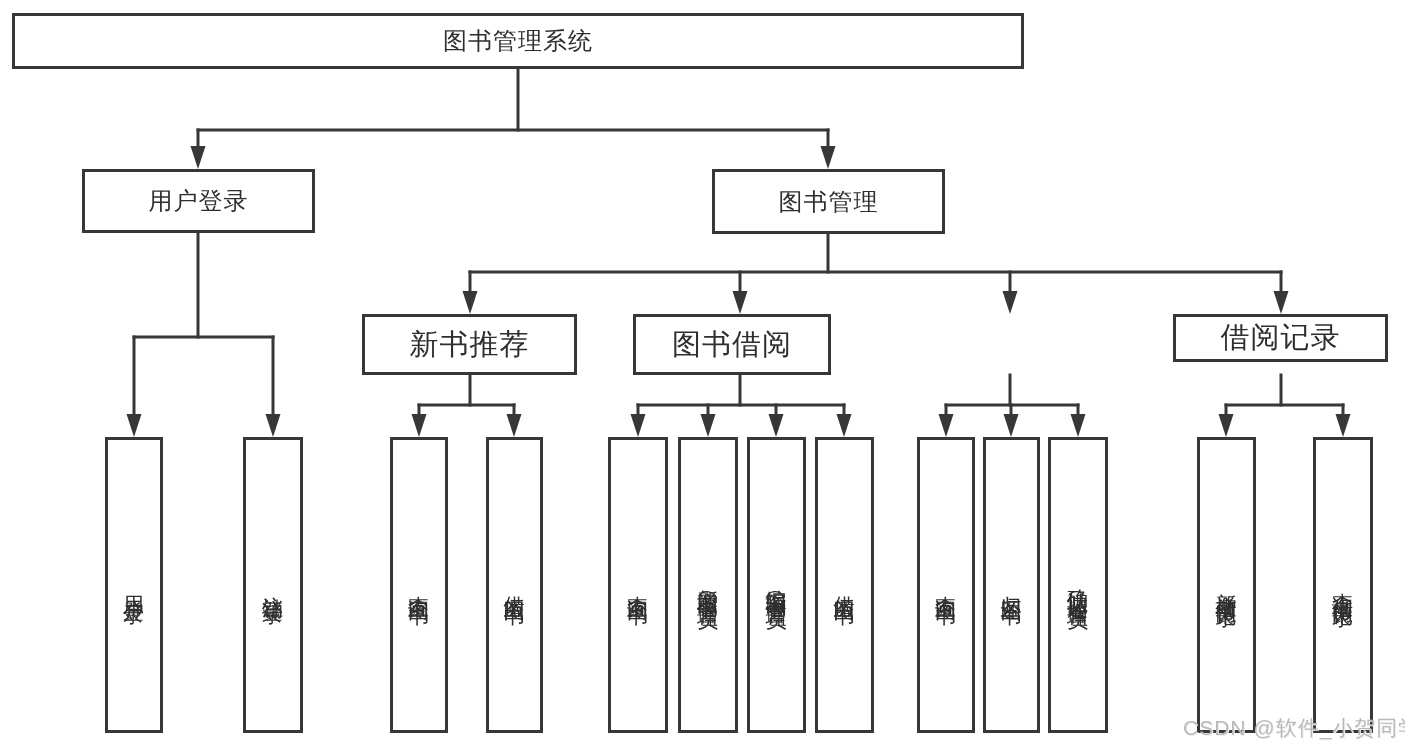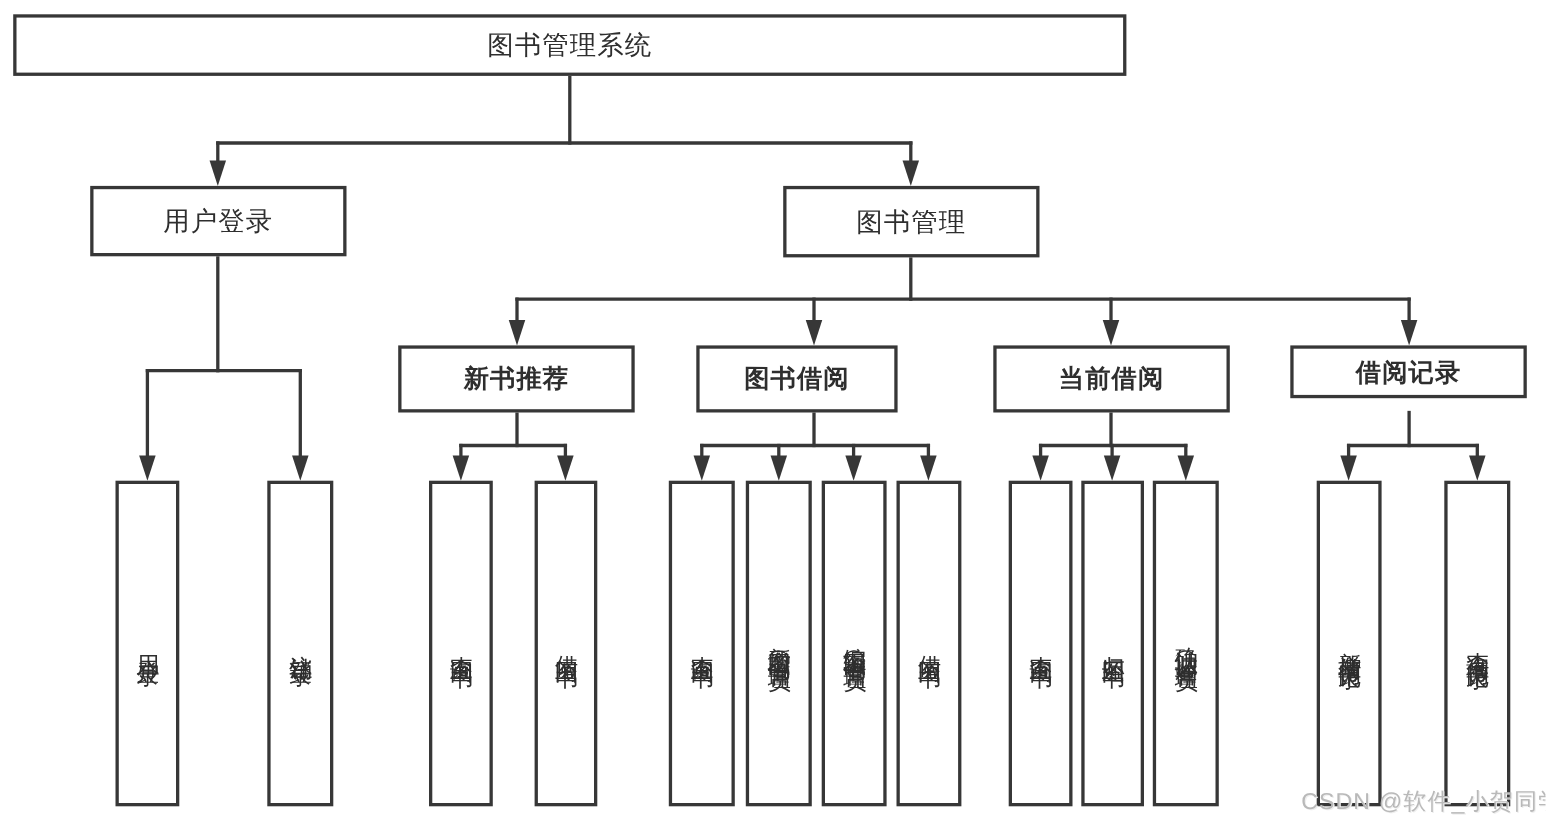"新书推荐" .hbox.sub { font-size: 23px -> 29px; font-weight: bold -> none }
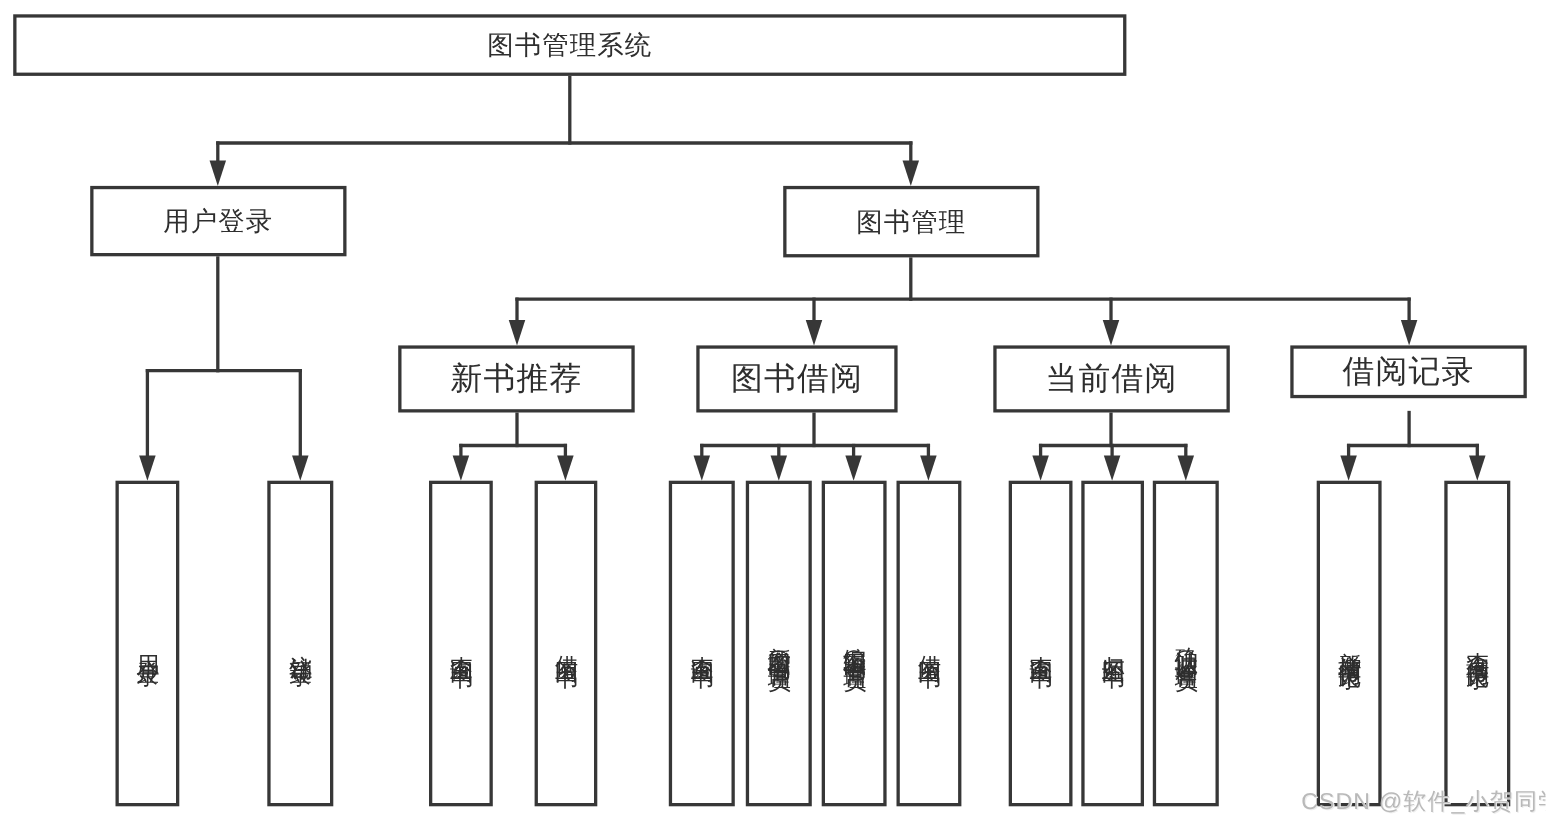"图书借阅" #g-borrow { width: 183px -> 198px }
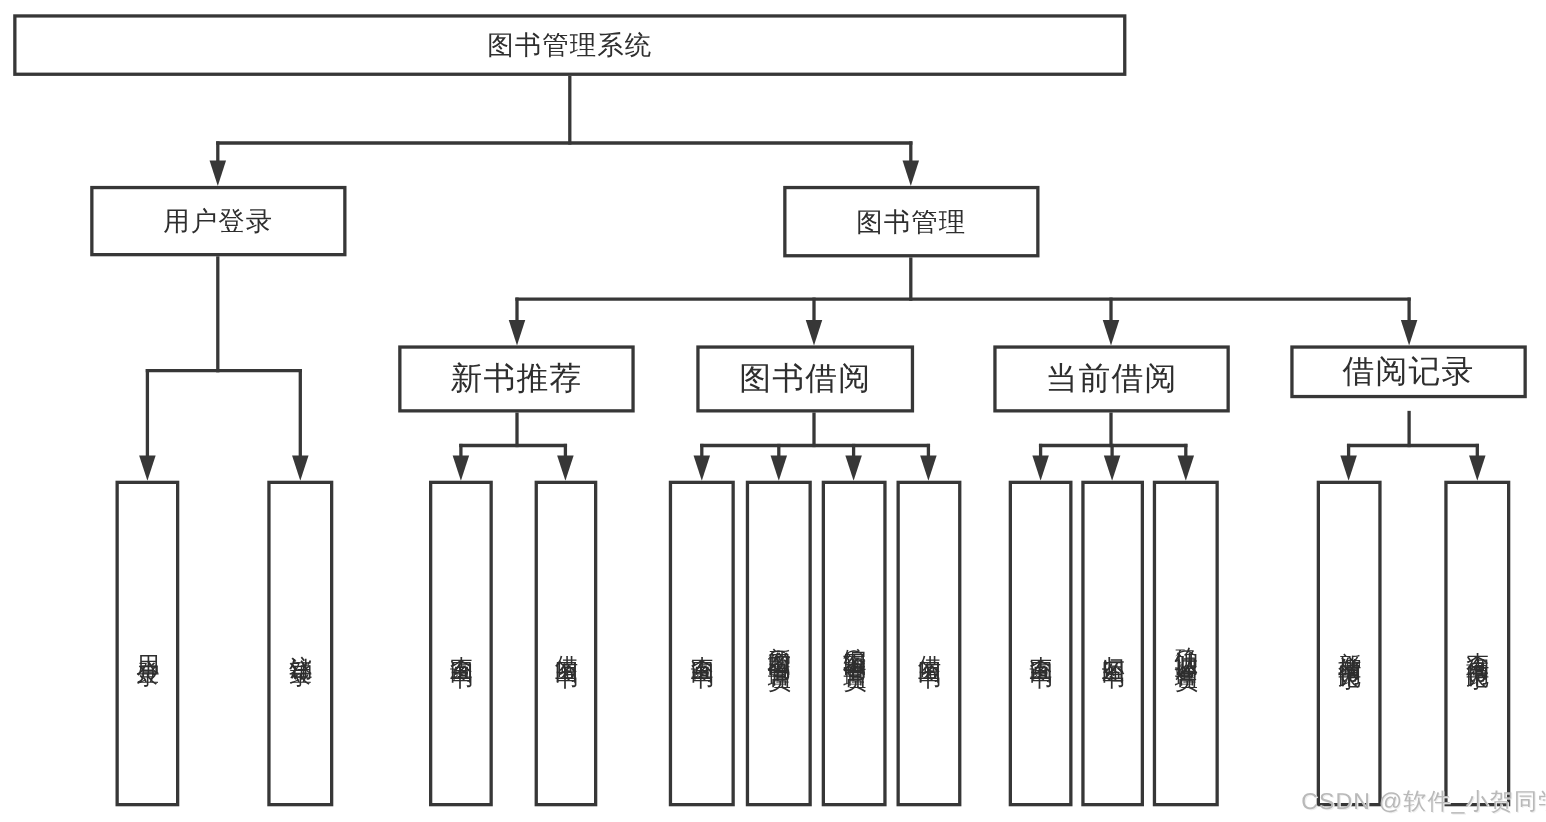"当前借阅" div.node { html: <div>当前借阅</div> -> none }
